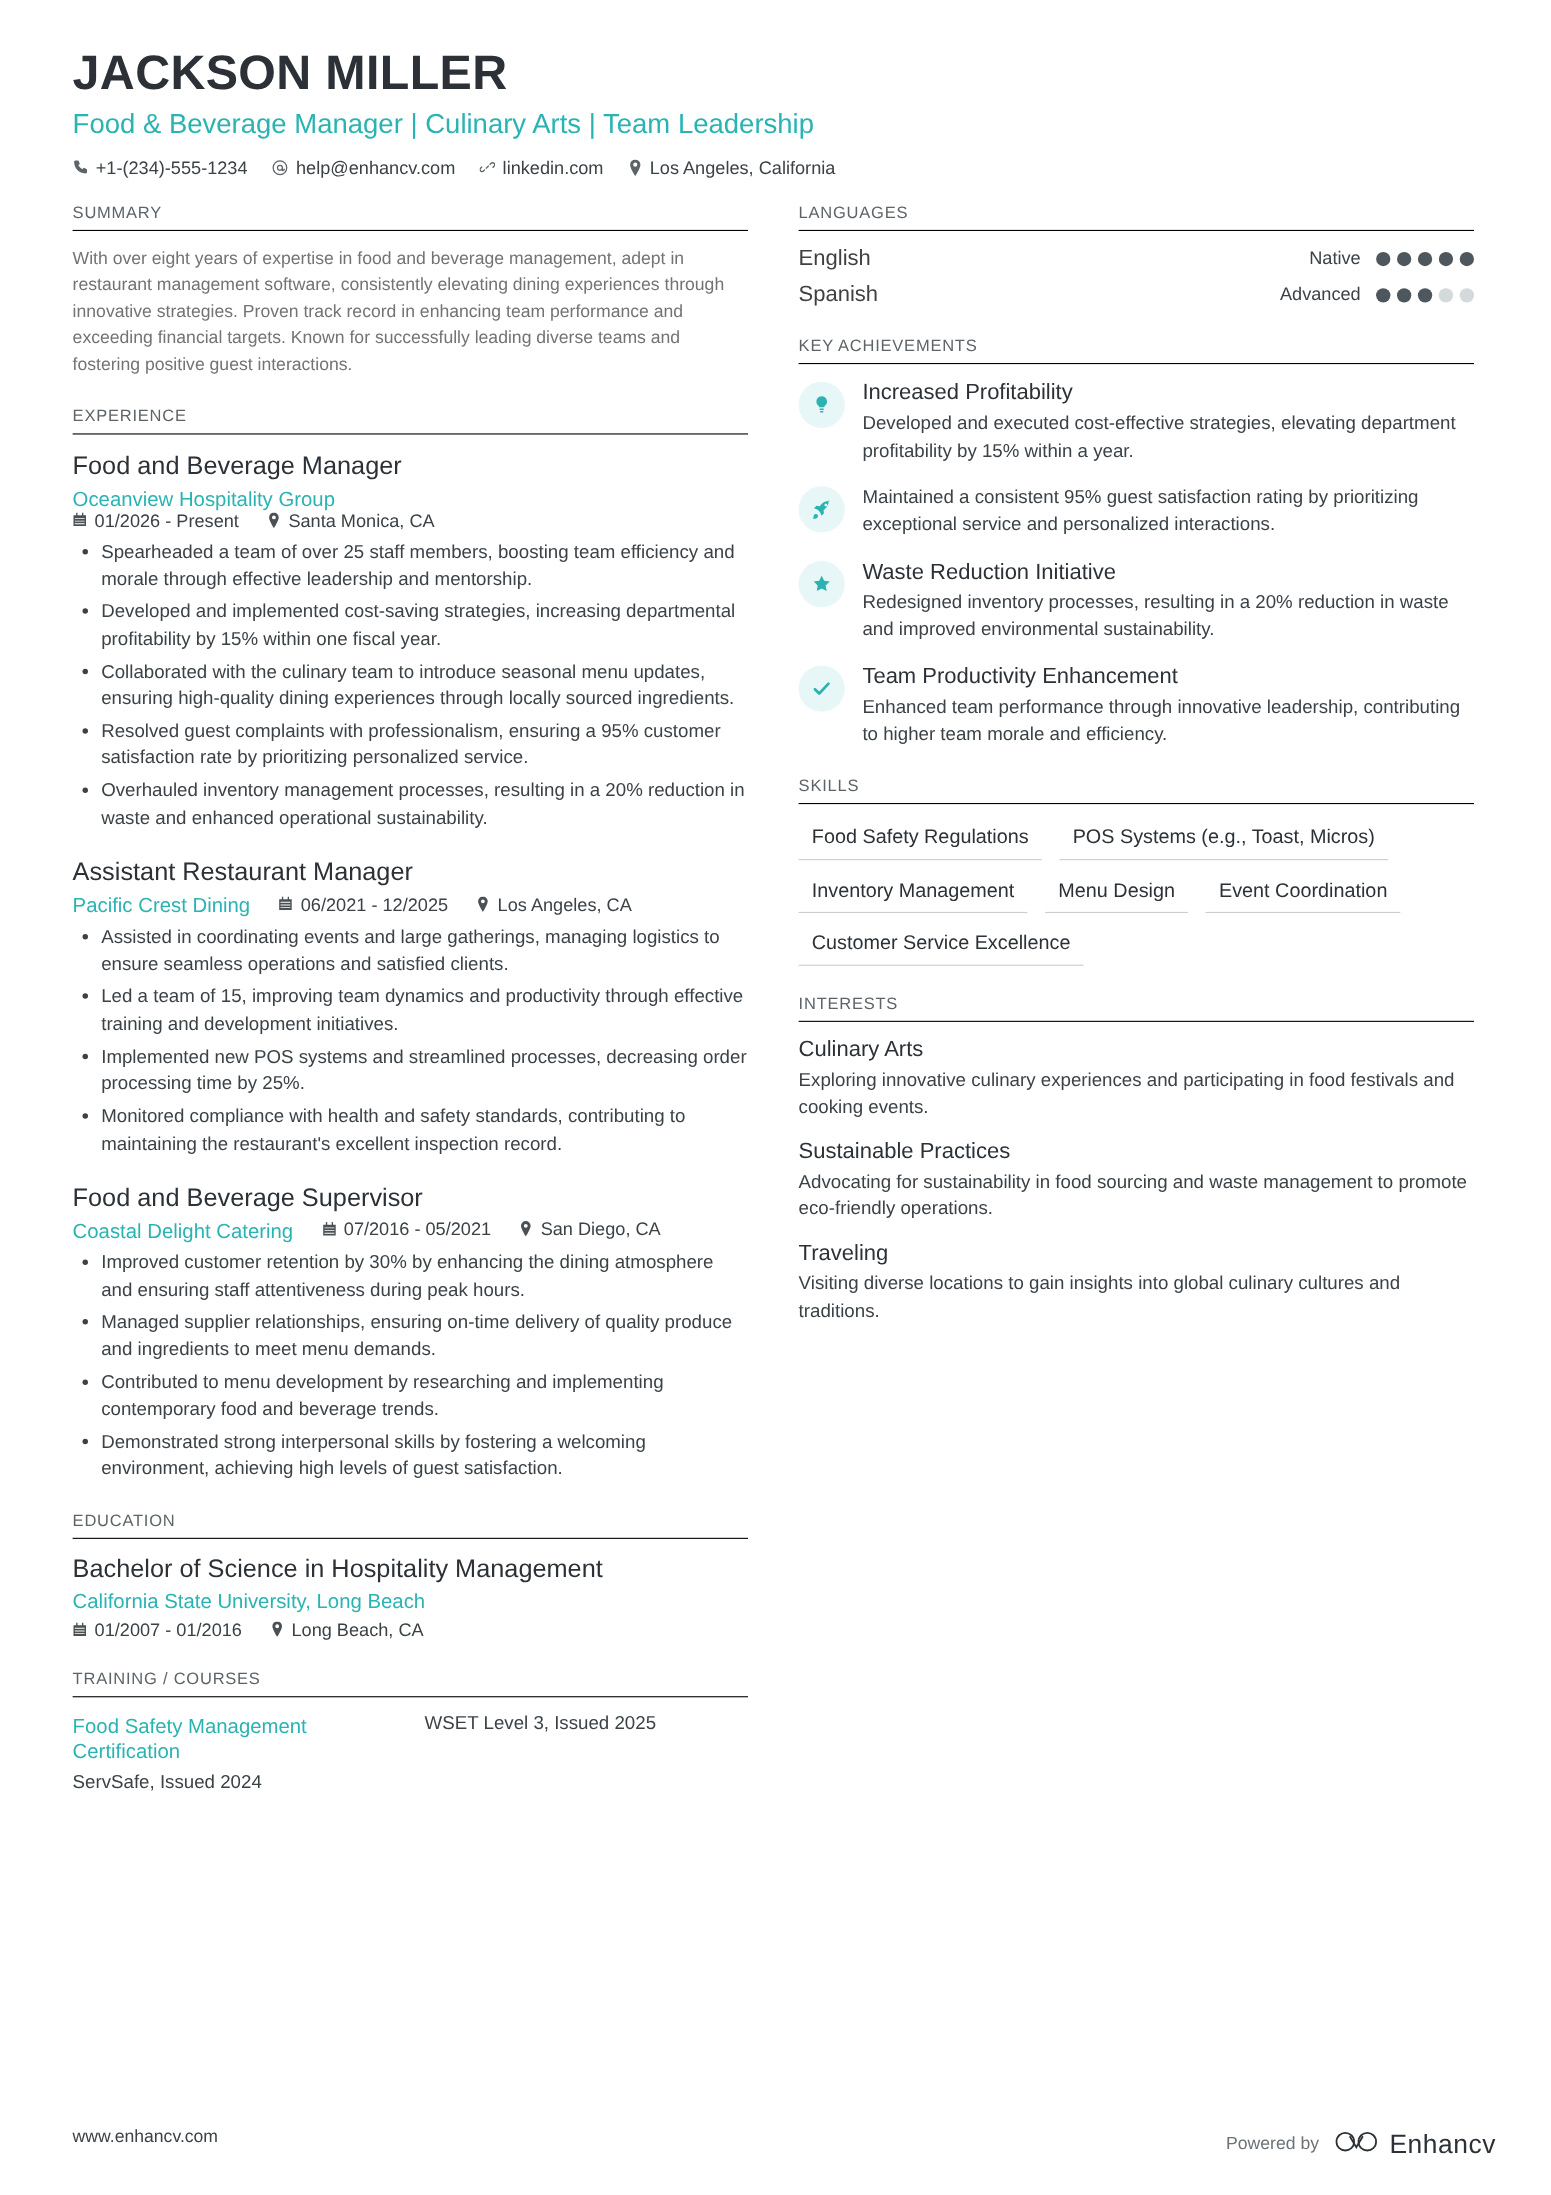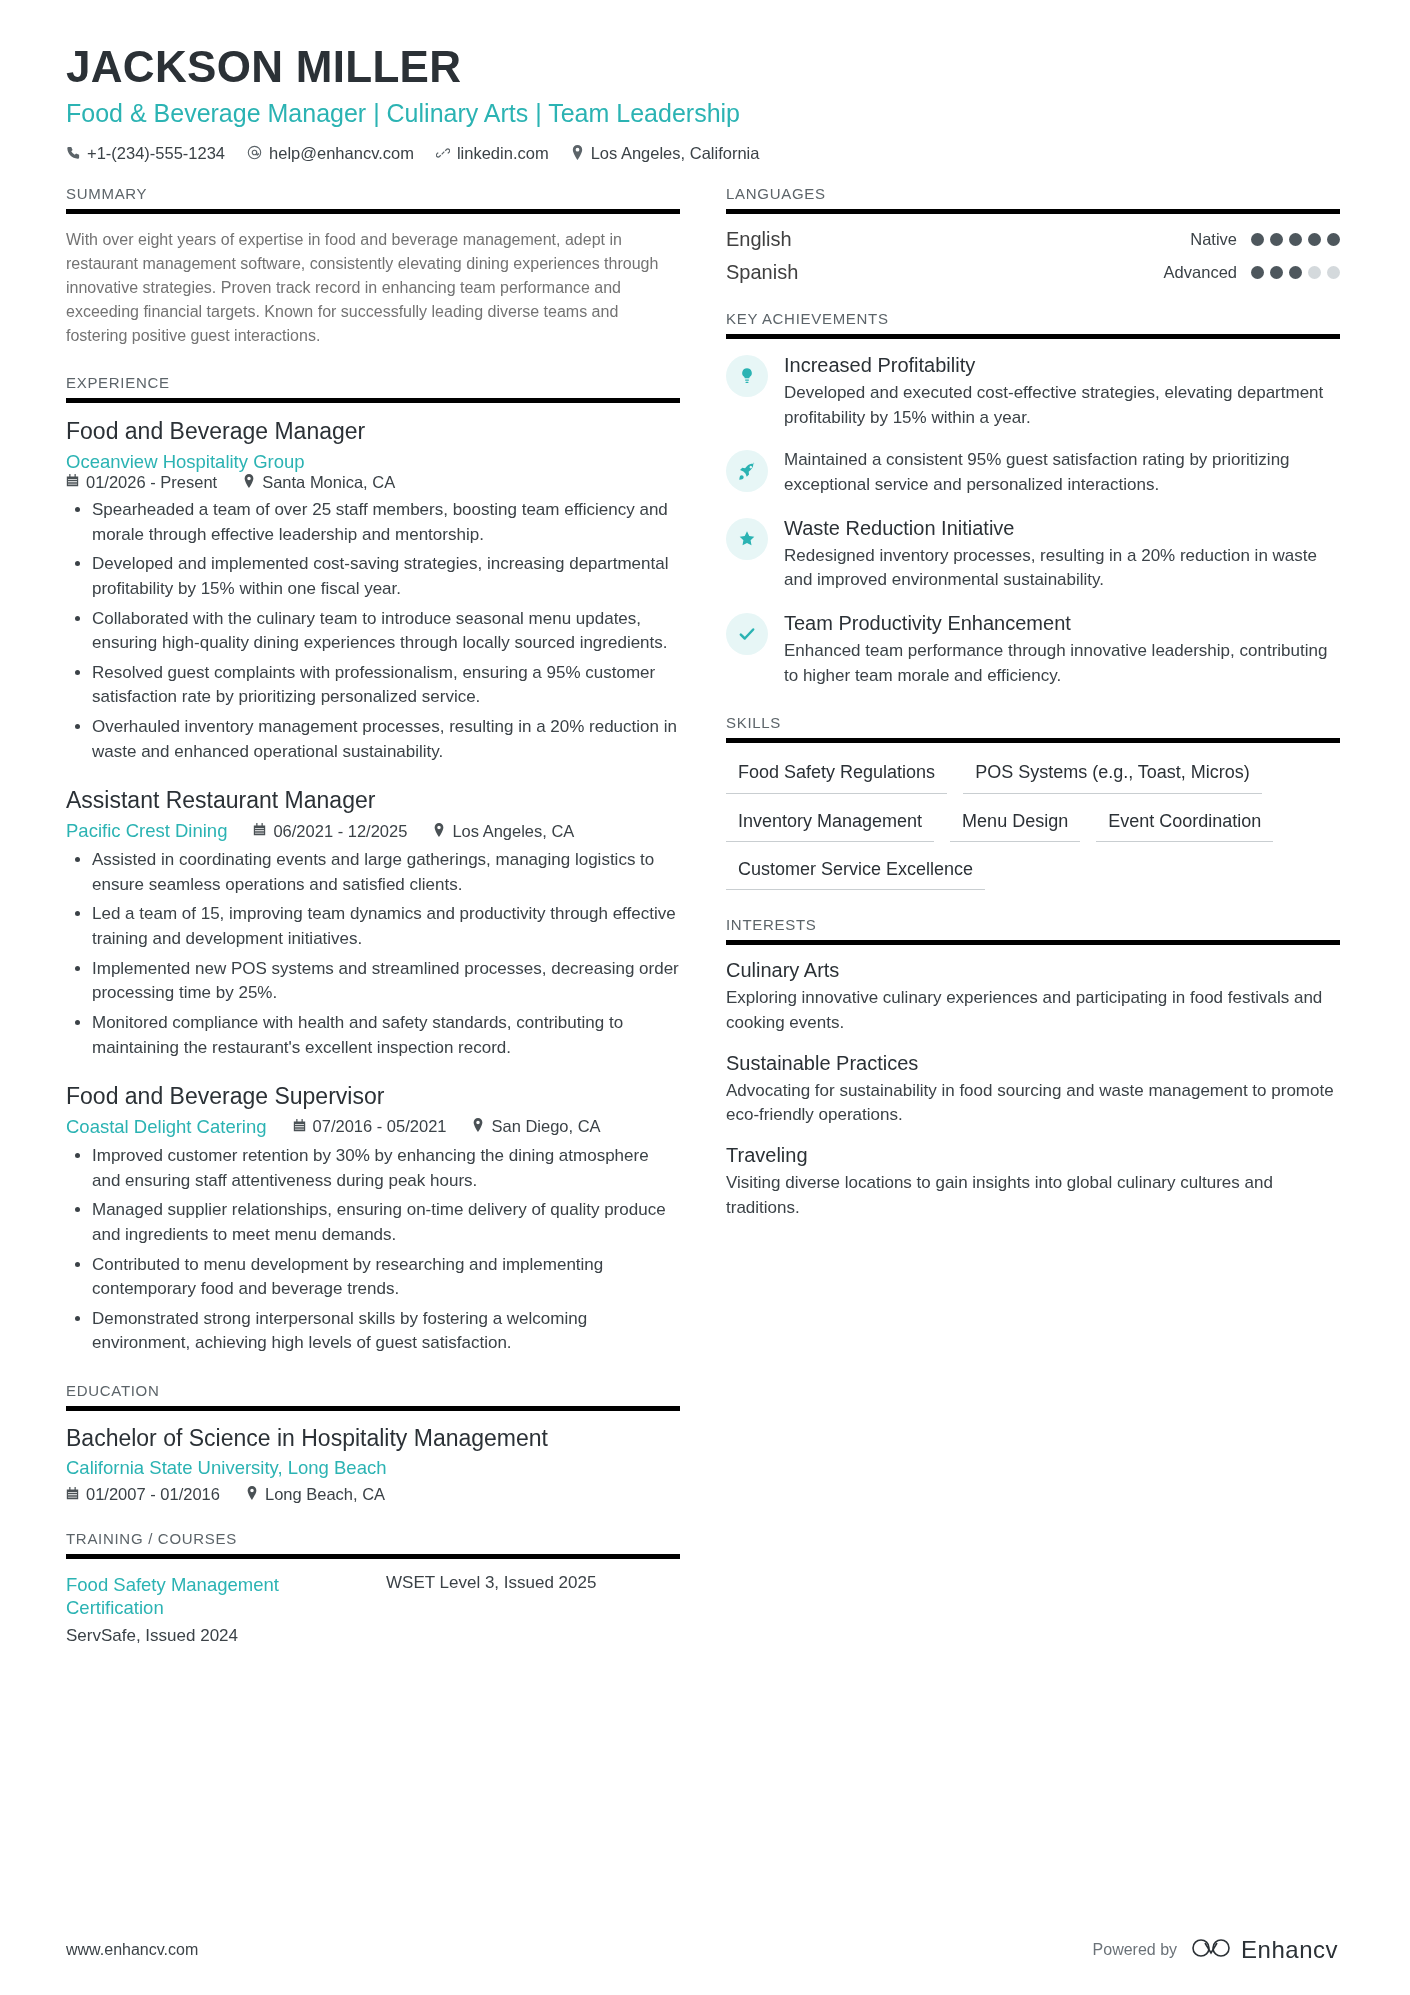"SUMMARY" .section-title { border-bottom: 5px solid #000000 -> 1px solid #000000 }
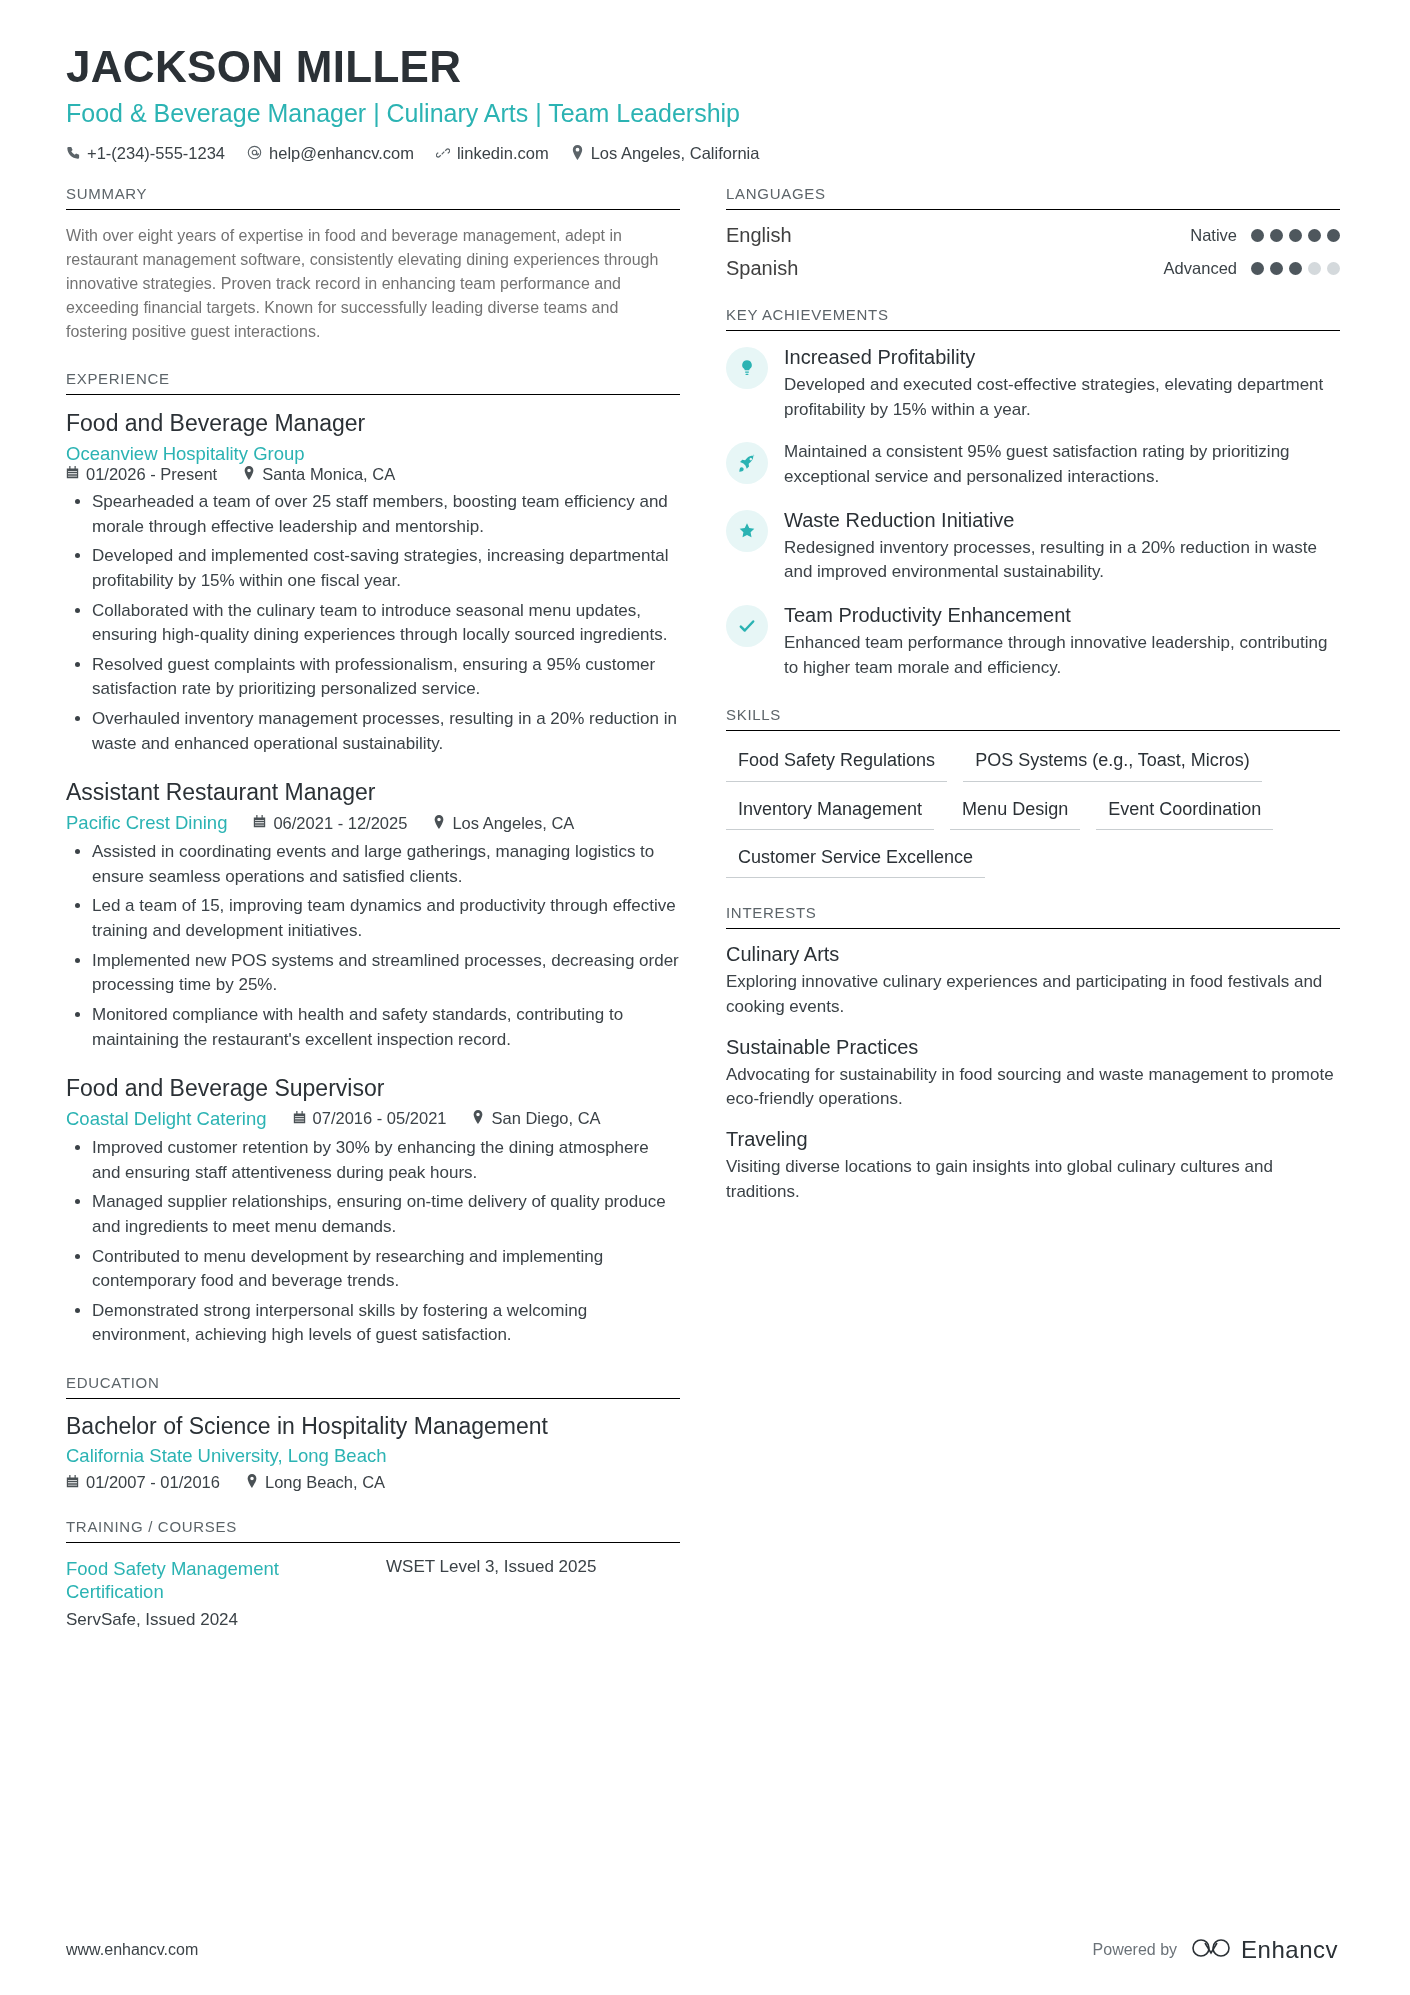"www.enhancv.com" .footer { align-items: center -> flex-start; right: 72px -> 50px }
